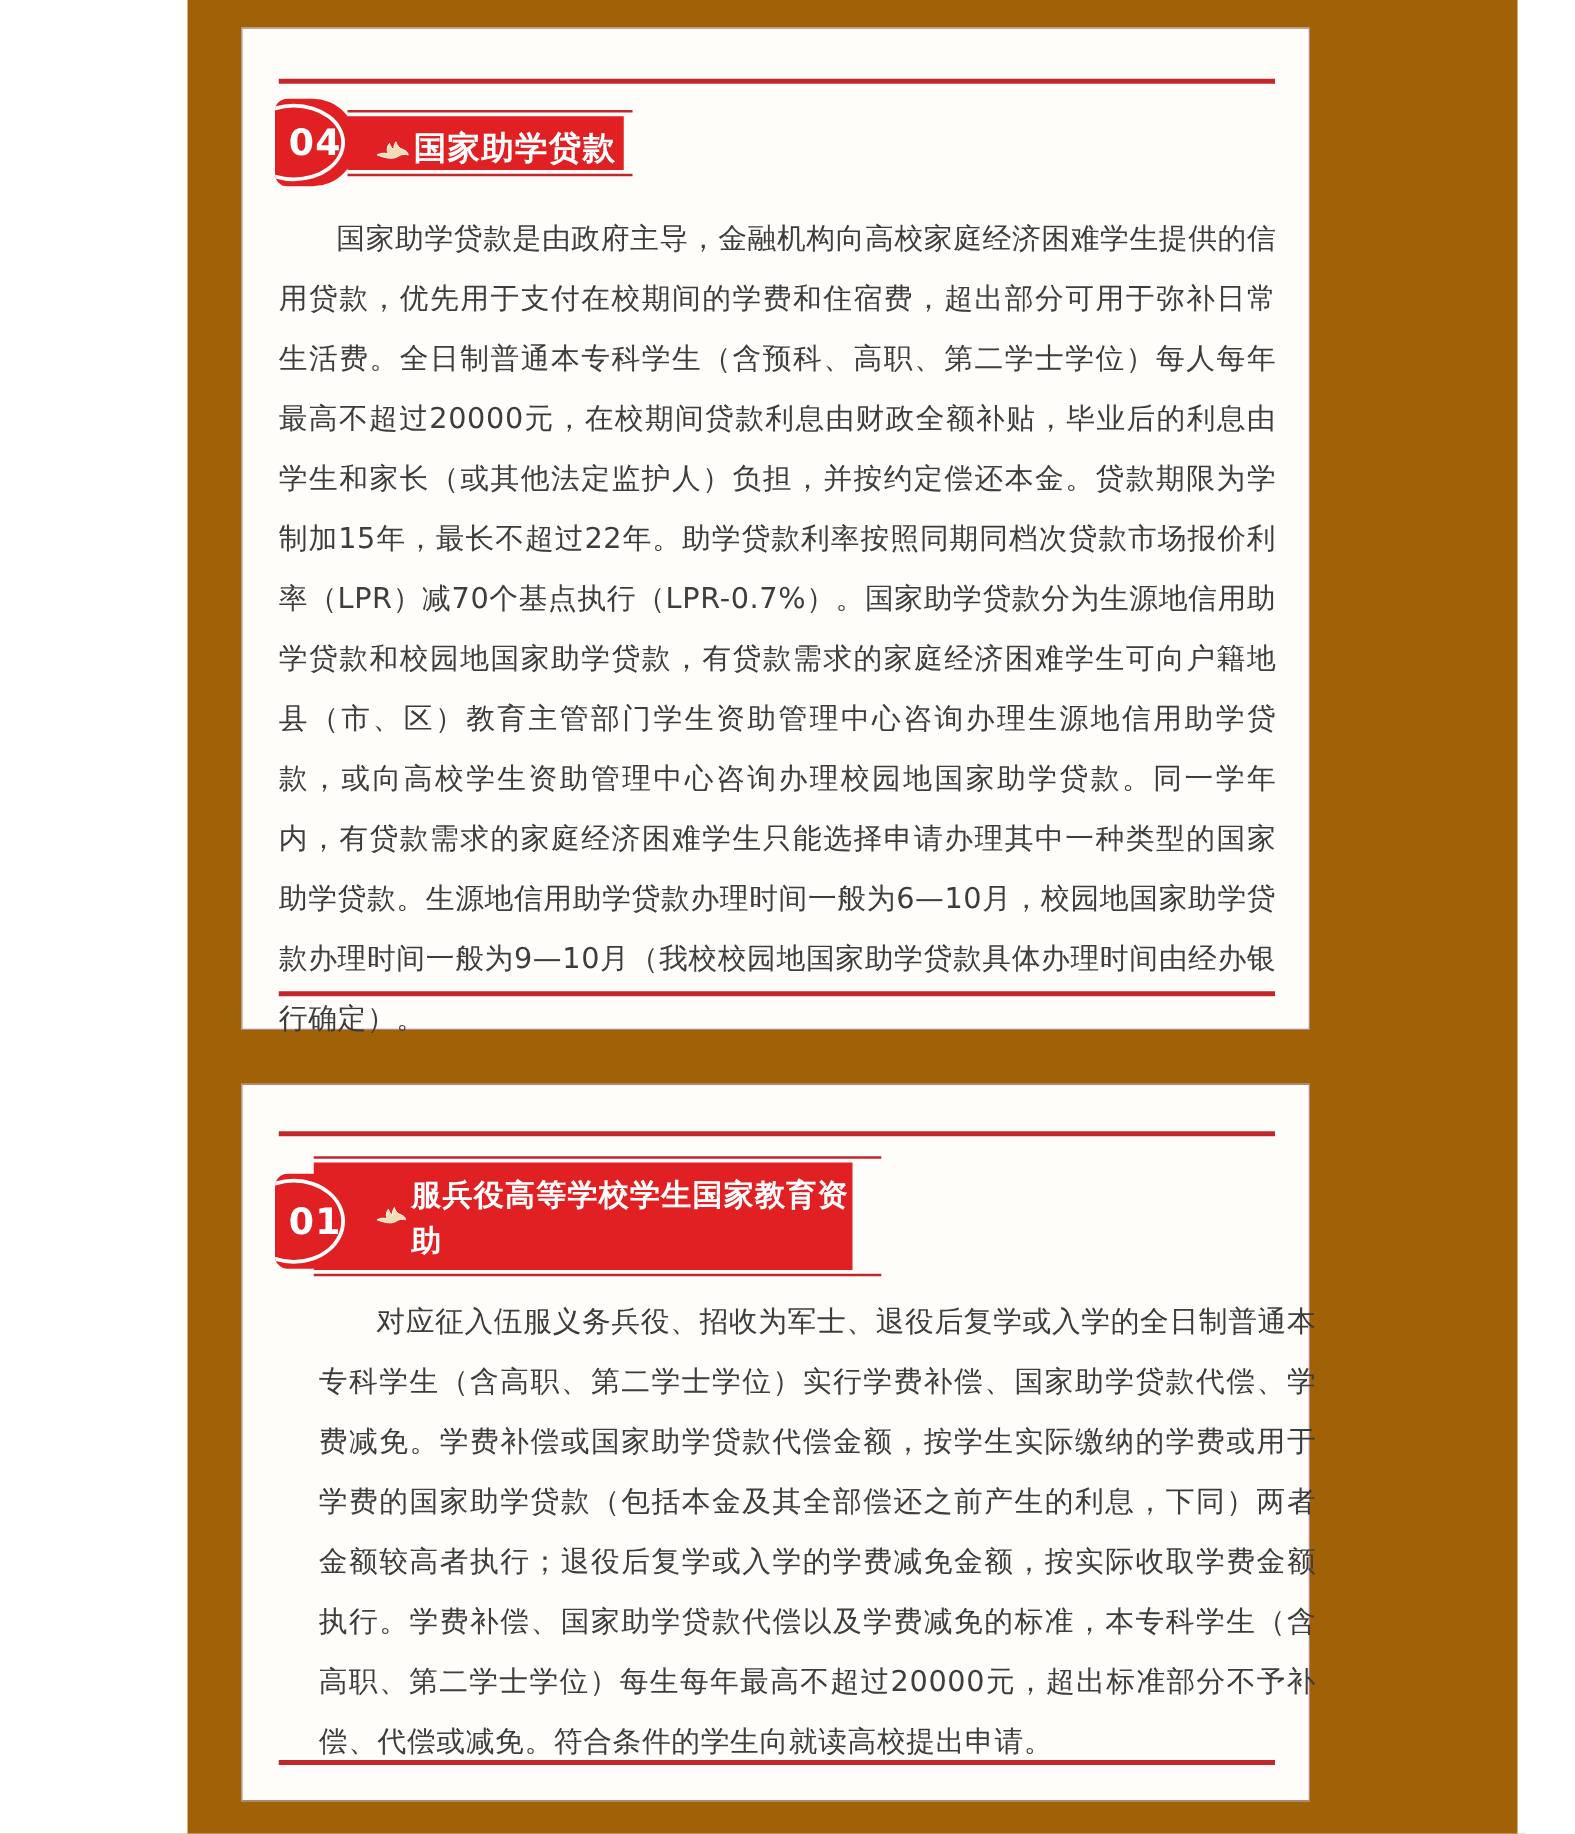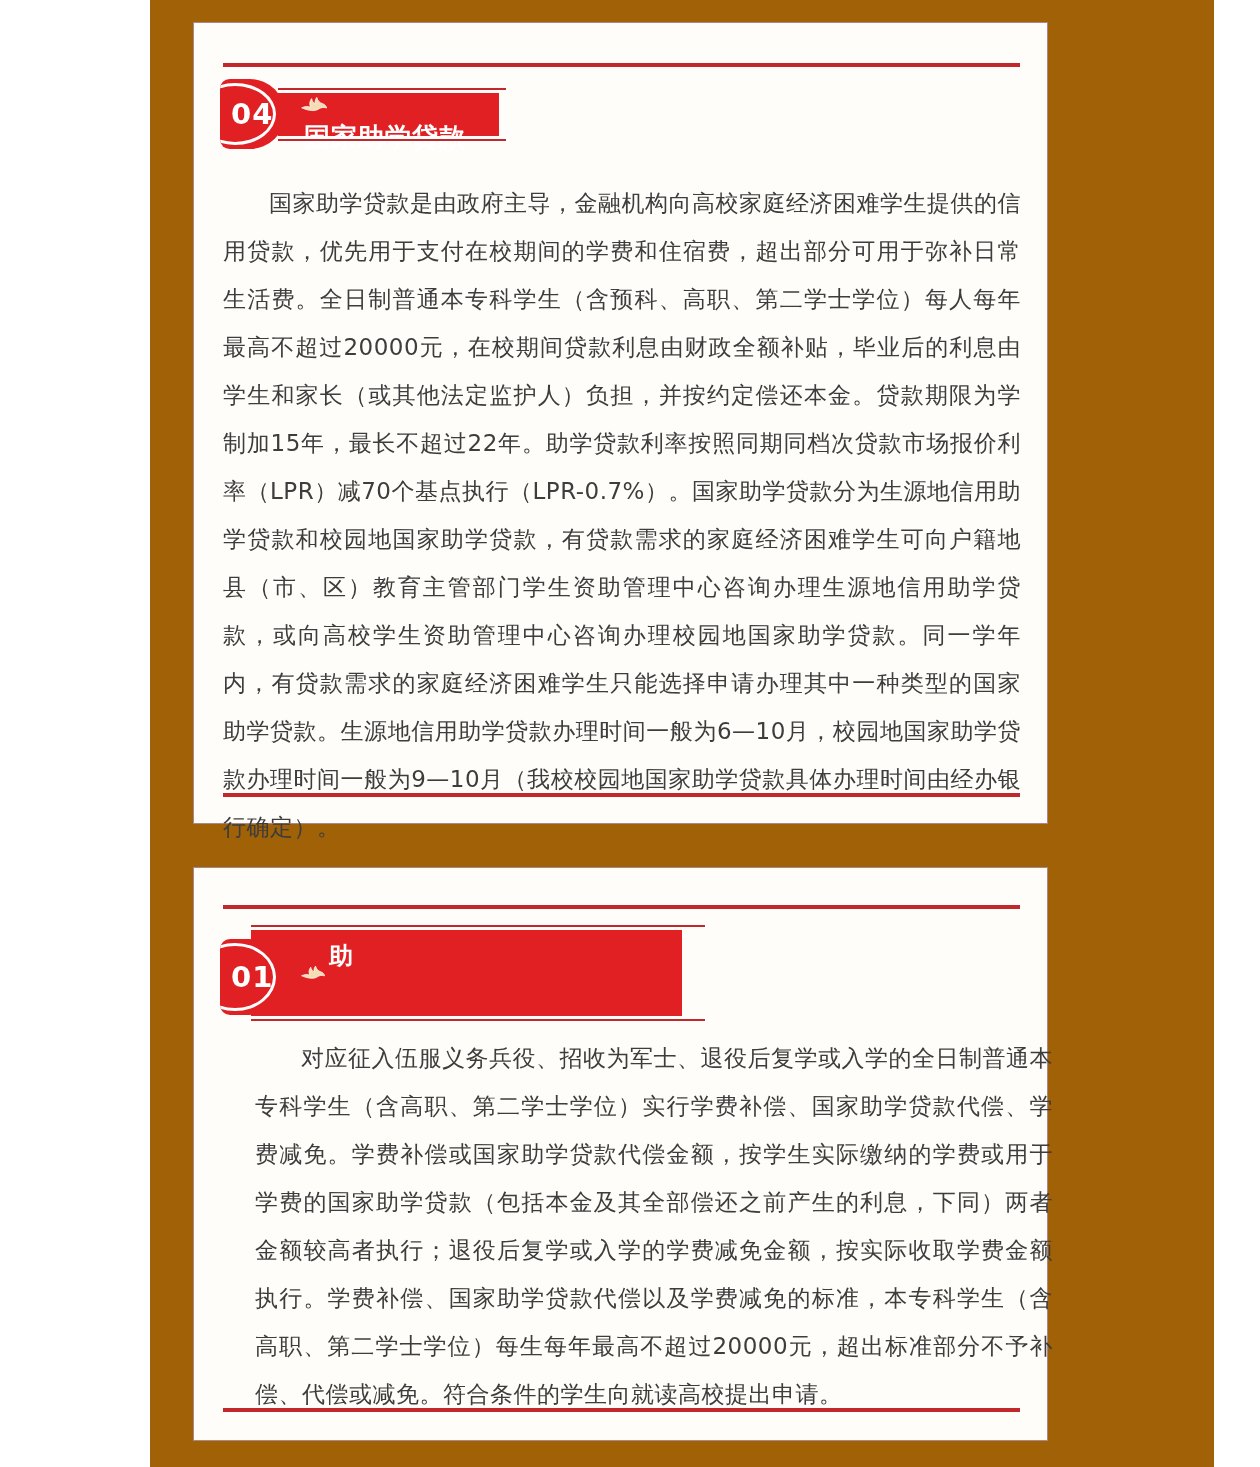"国家助学贷款" .banner-1 { align-items: flex-start -> flex-end; flex-direction: column -> none }
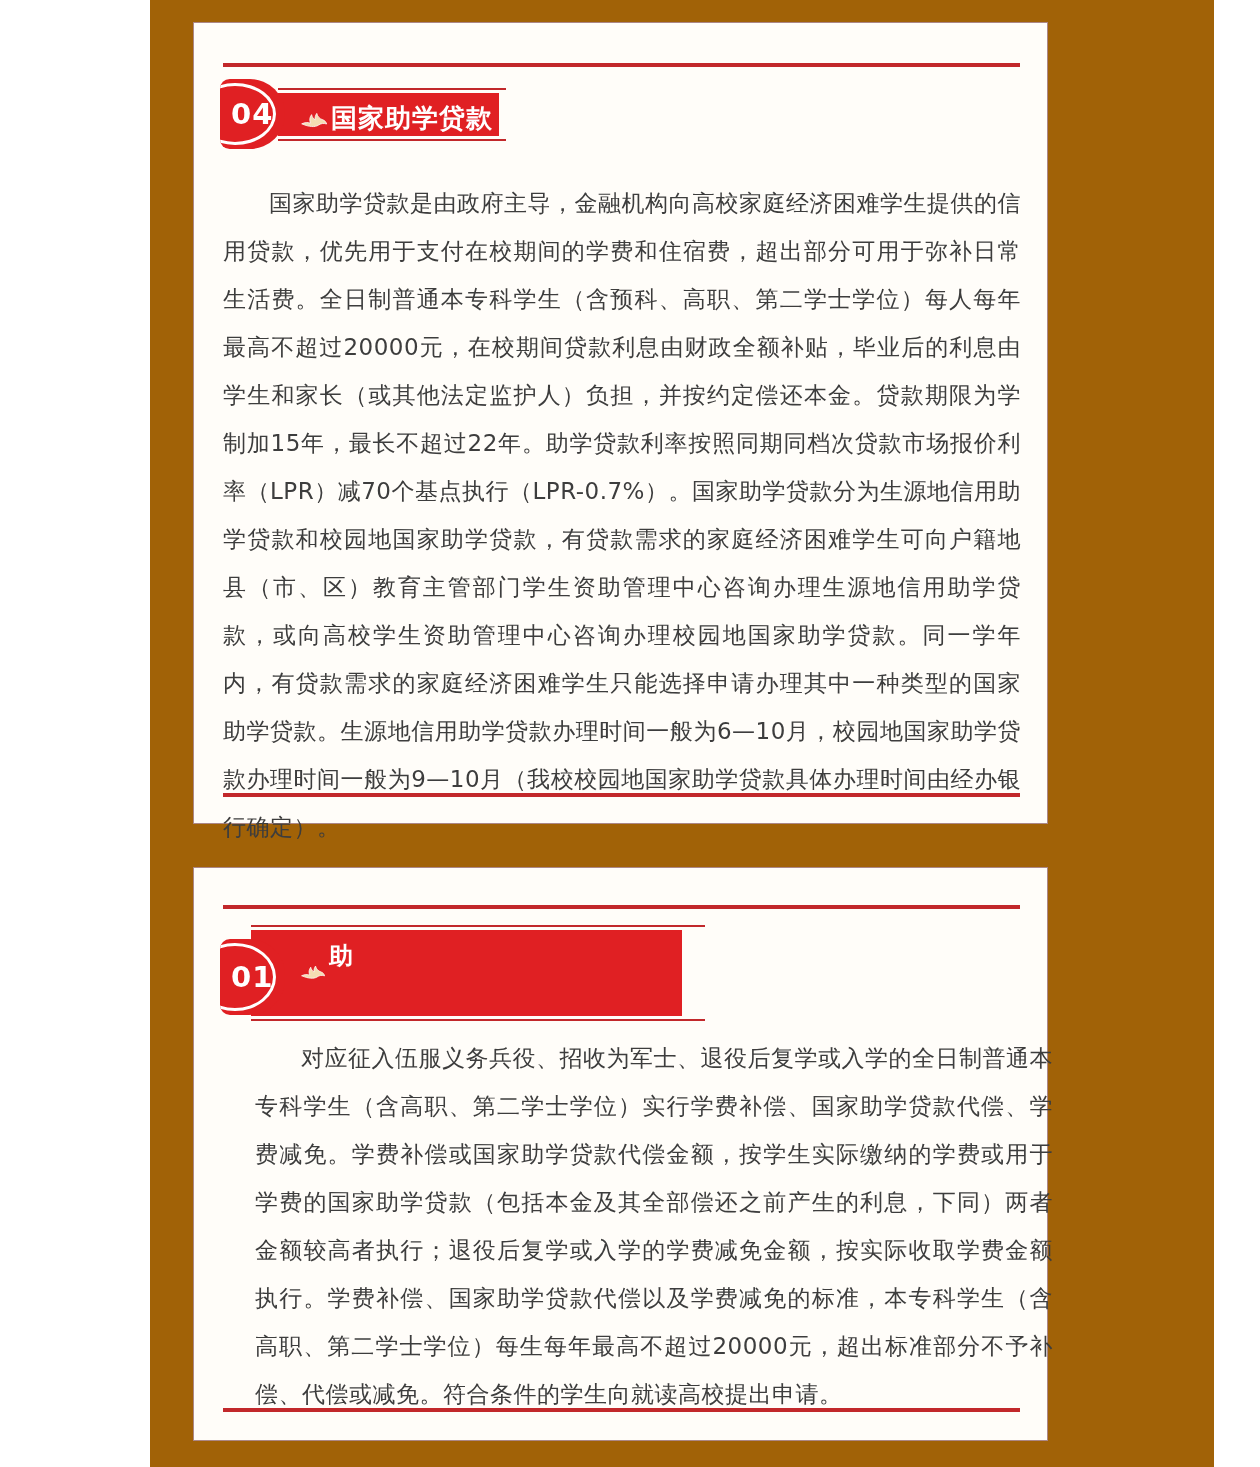"国家助学贷款是由政府主导，金融机构向高校家庭经济困难学生提供的信用贷款，优先用于" .card-1 .body-text { top: 156px -> 144px }
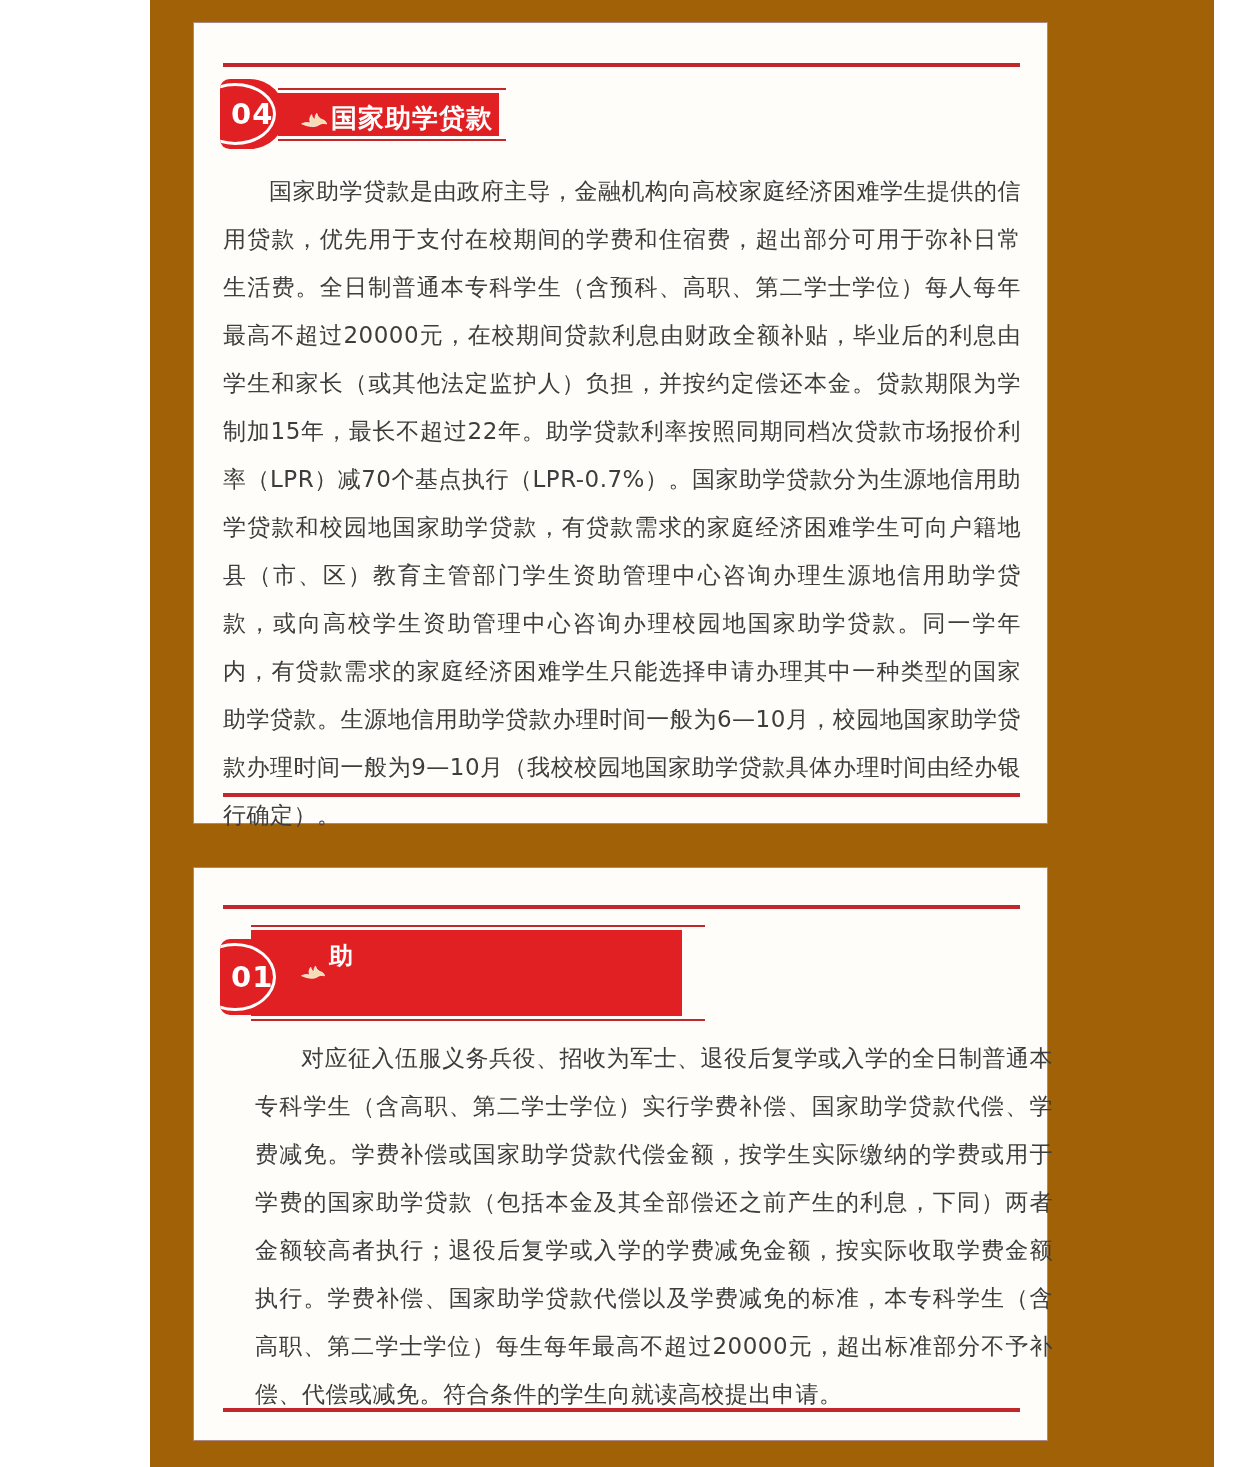"服兵役高等学校学生国家教育资" span { html: none -> <span>服兵役高等学校学生国家教育资</span> }
